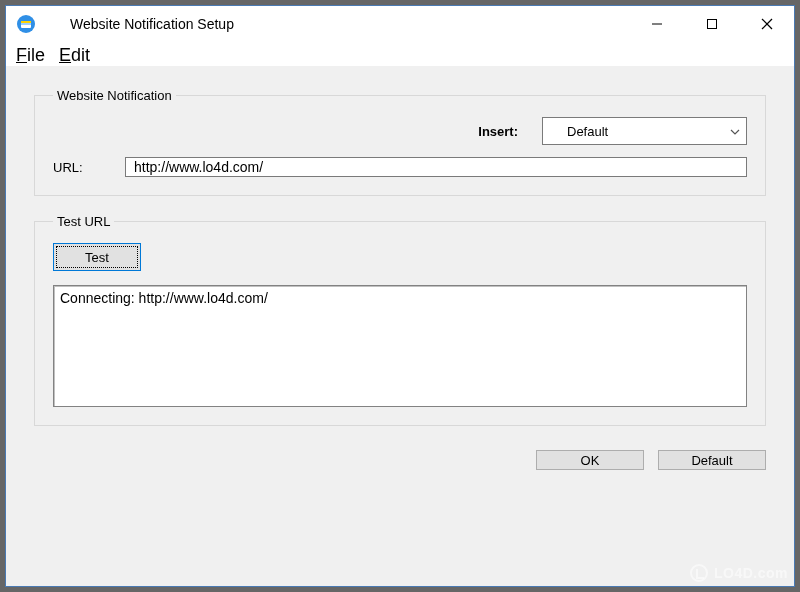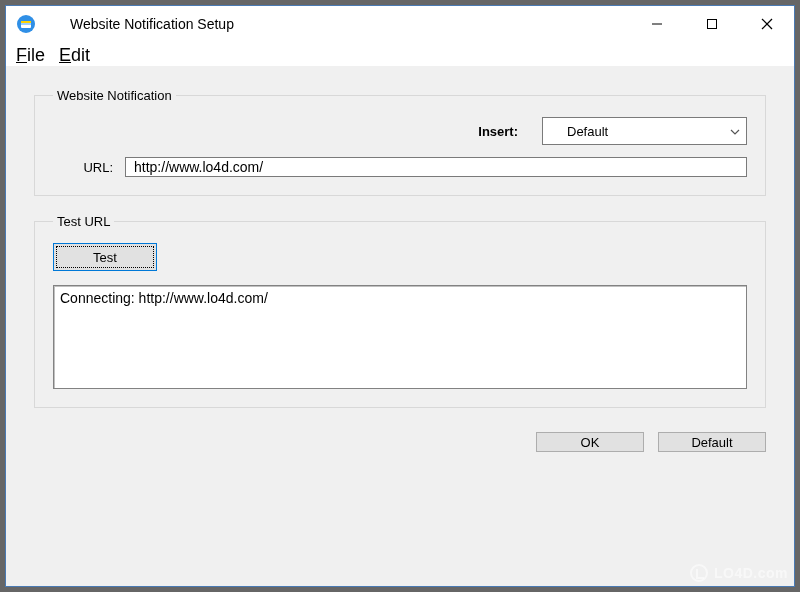"URL:" .row-url .lbl { text-align: right -> left }
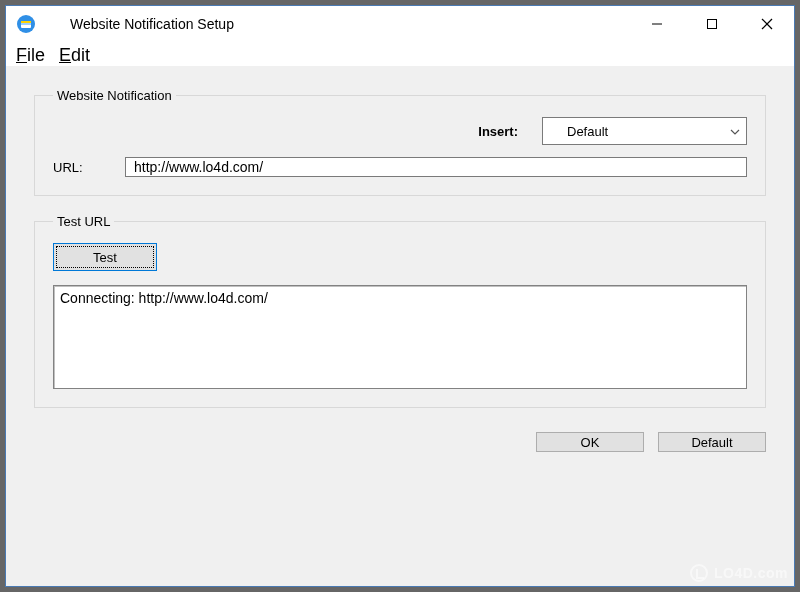"Test" .test-btn { width: 104px -> 88px }
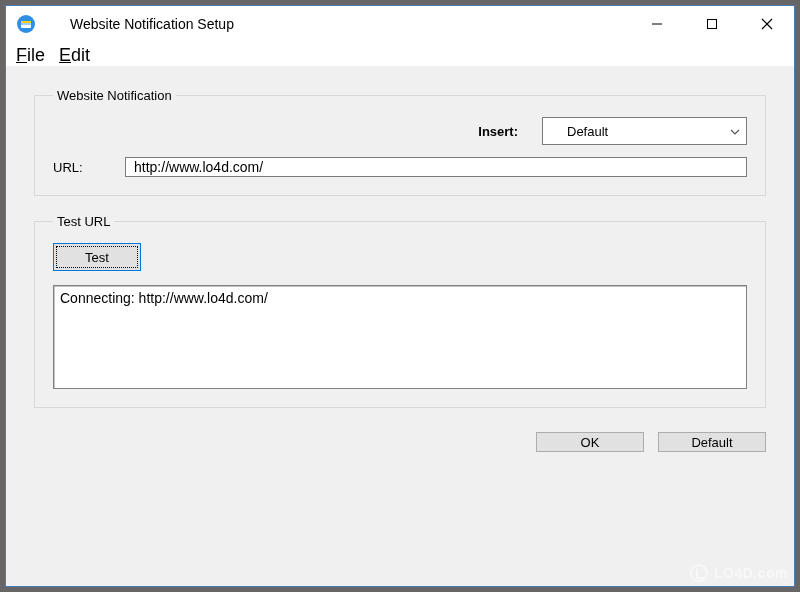"Connecting: http://www.lo4d.com/" .log { height: 104px -> 122px }
